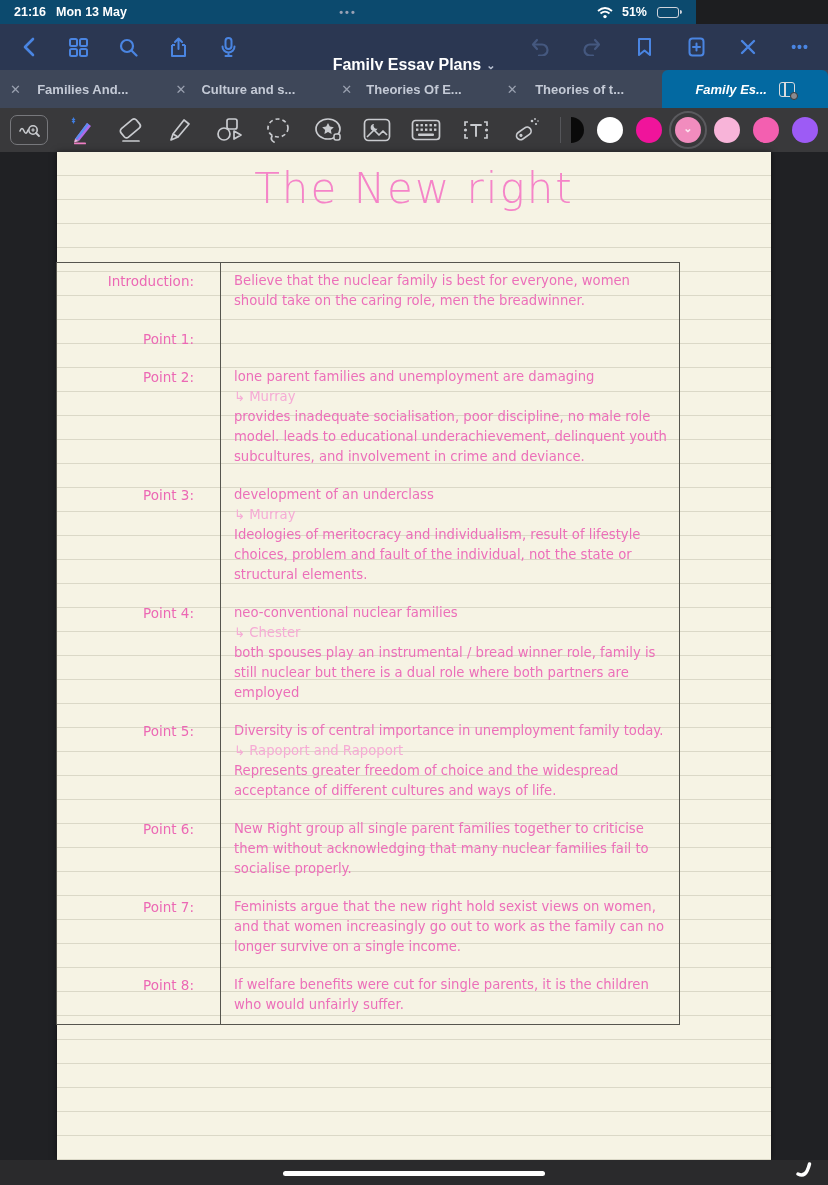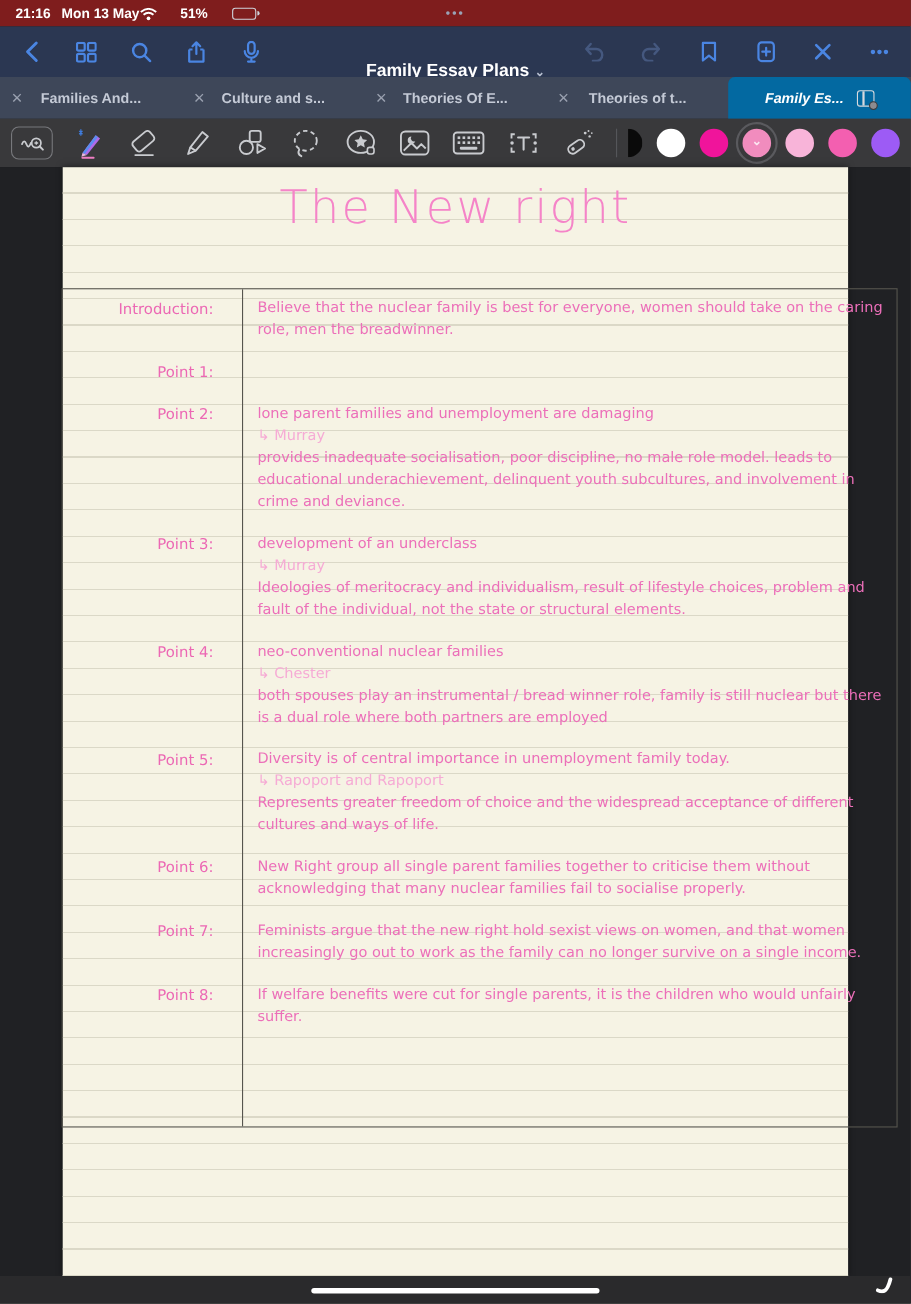"21:16" .statusbar { background: #7f1d1d -> #0c4a6e; justify-content: flex-start -> space-between; width: 828px -> 696px }
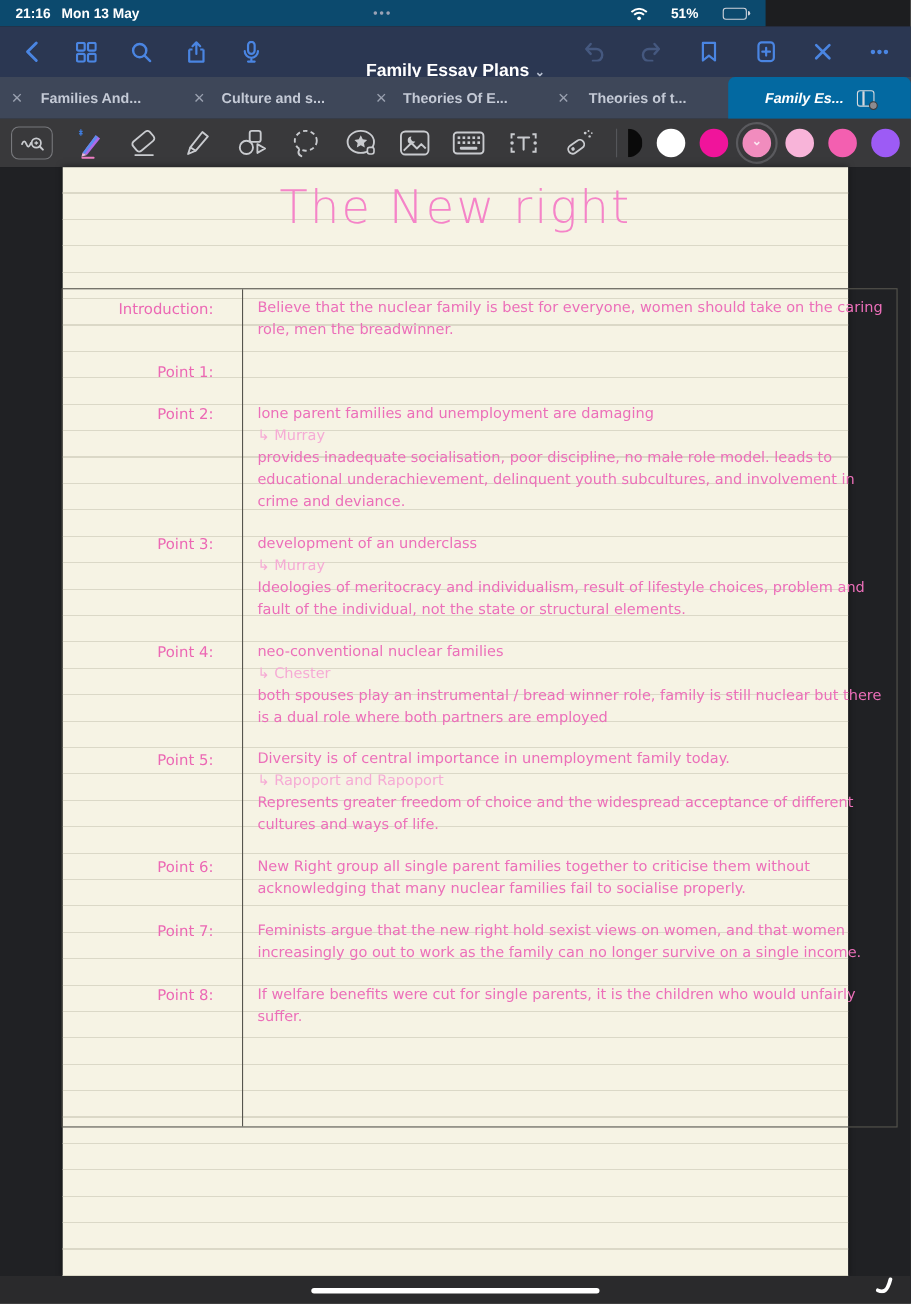"51%" .statusbar .right { gap: 22px -> 10px }
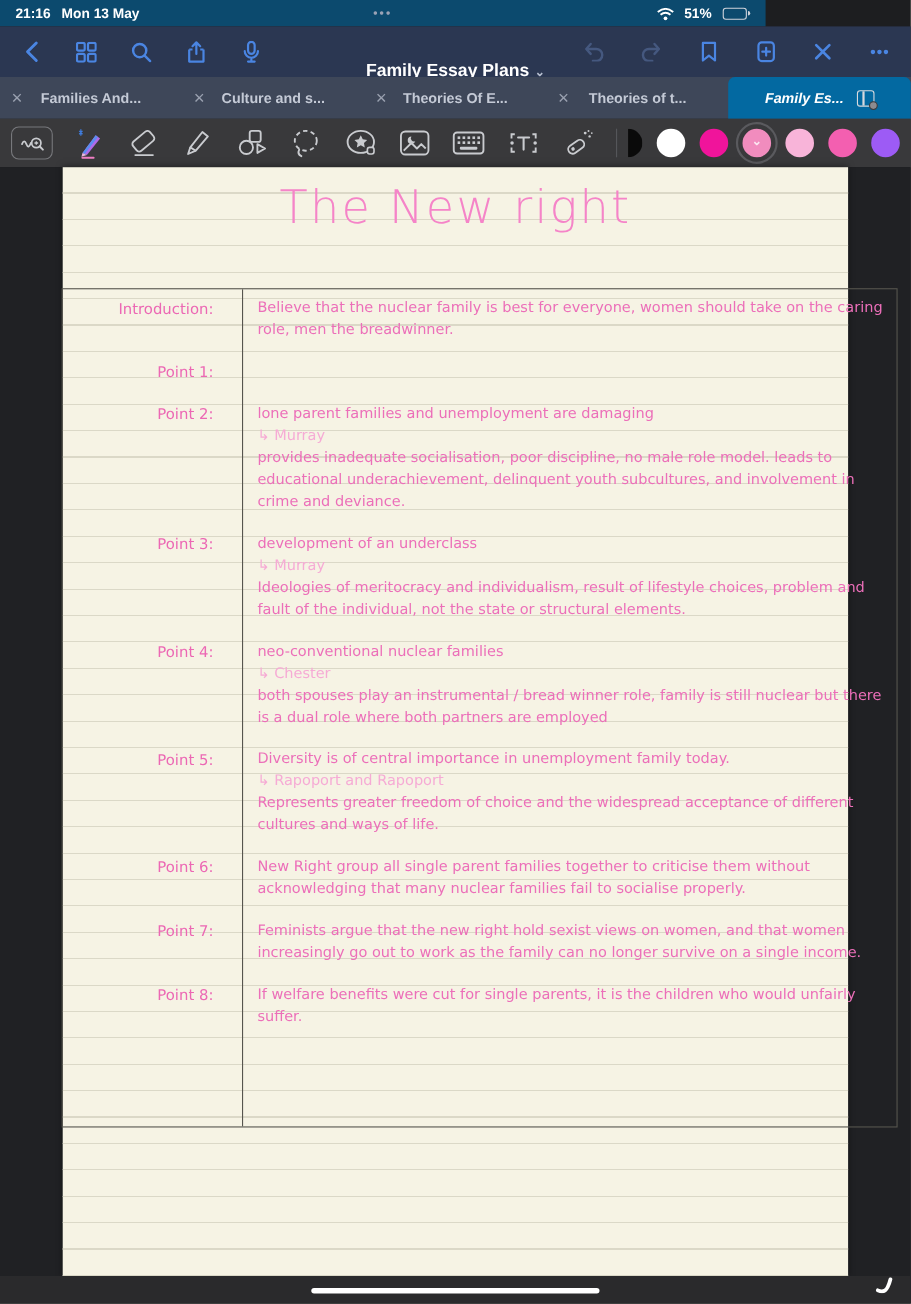"Introduction:" .essay-table { width: 760px -> 624px }
